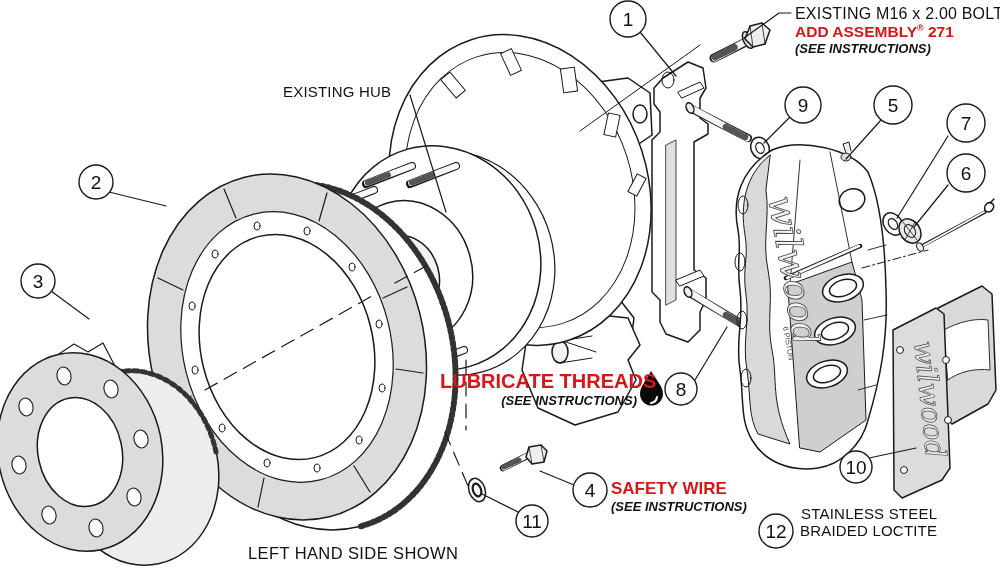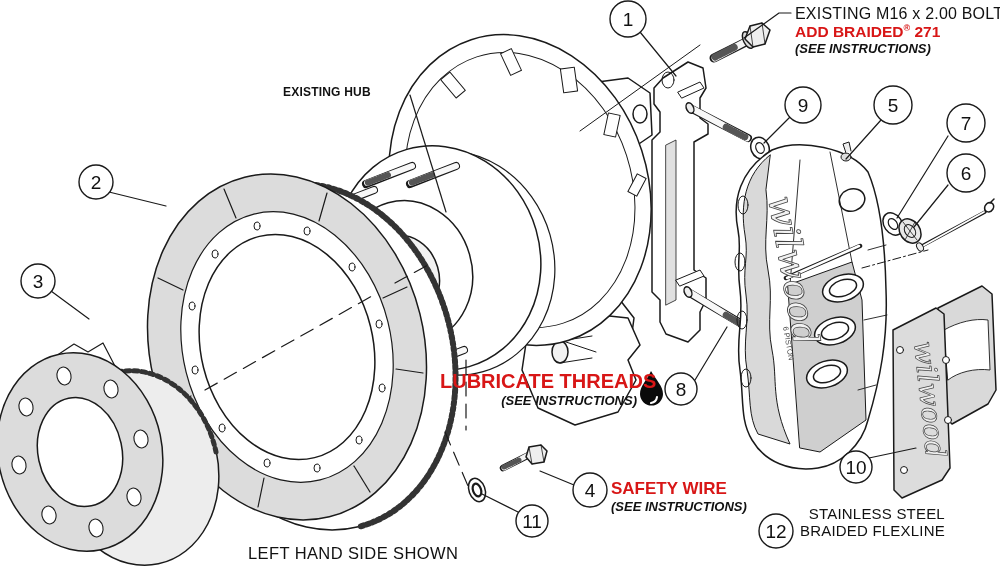"ADD BRAIDED" span { text: BRAIDED -> ASSEMBLY }
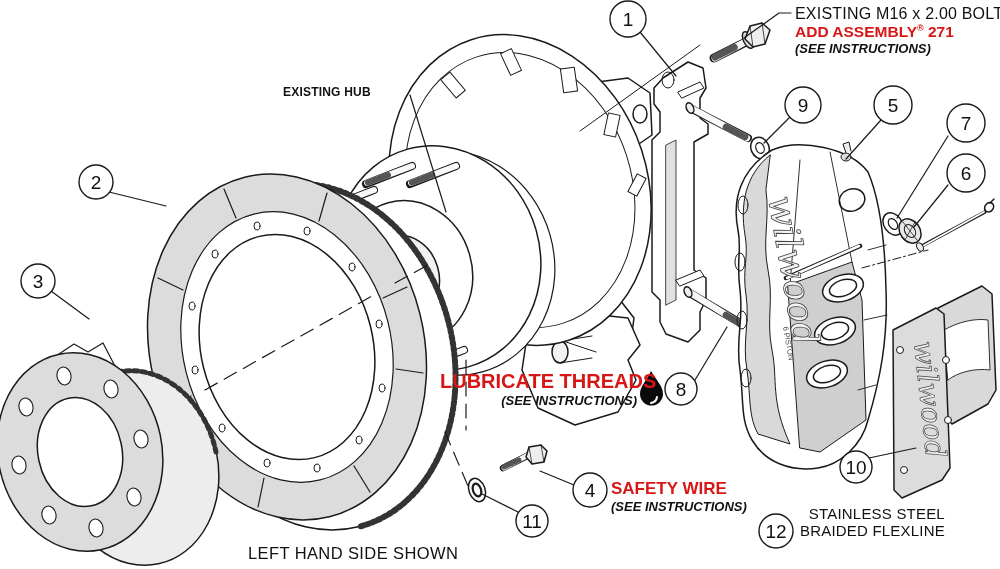"EXISTING HUB" .hub { font-size: 12px -> 15px; font-weight: bold -> none }
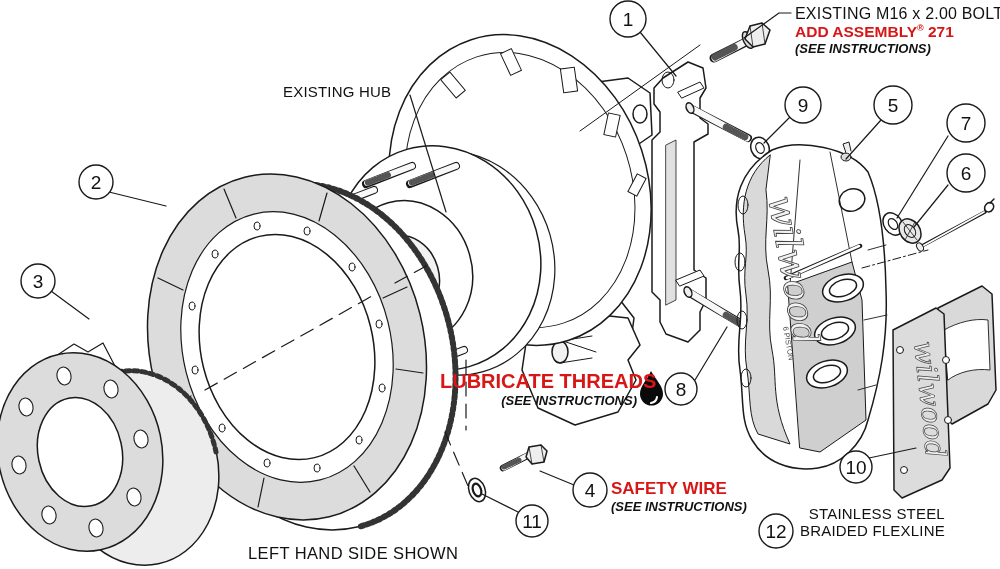"BRAIDED FLEXLINE" div { text: FLEXLINE -> LOCTITE }
